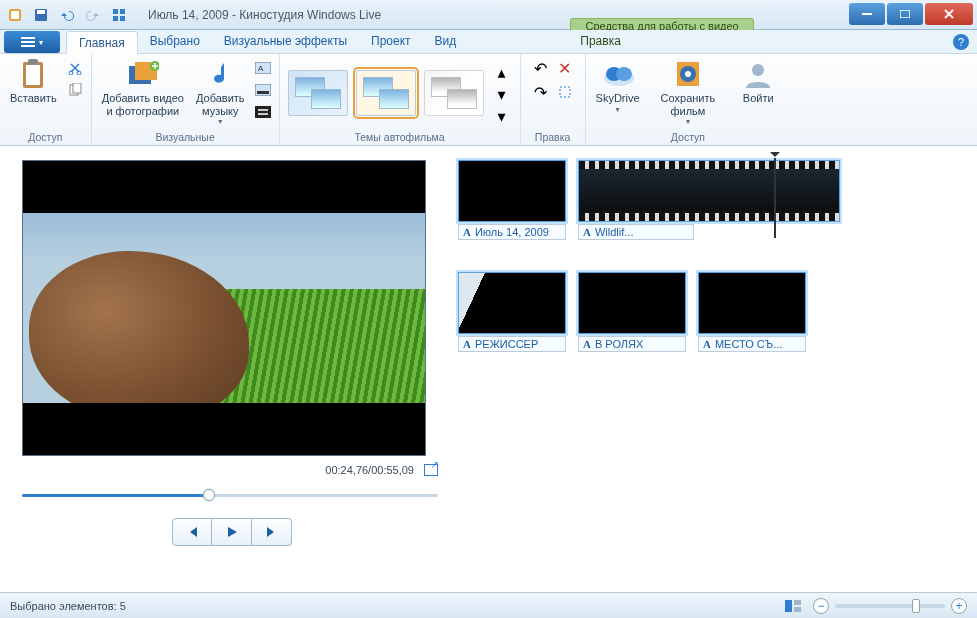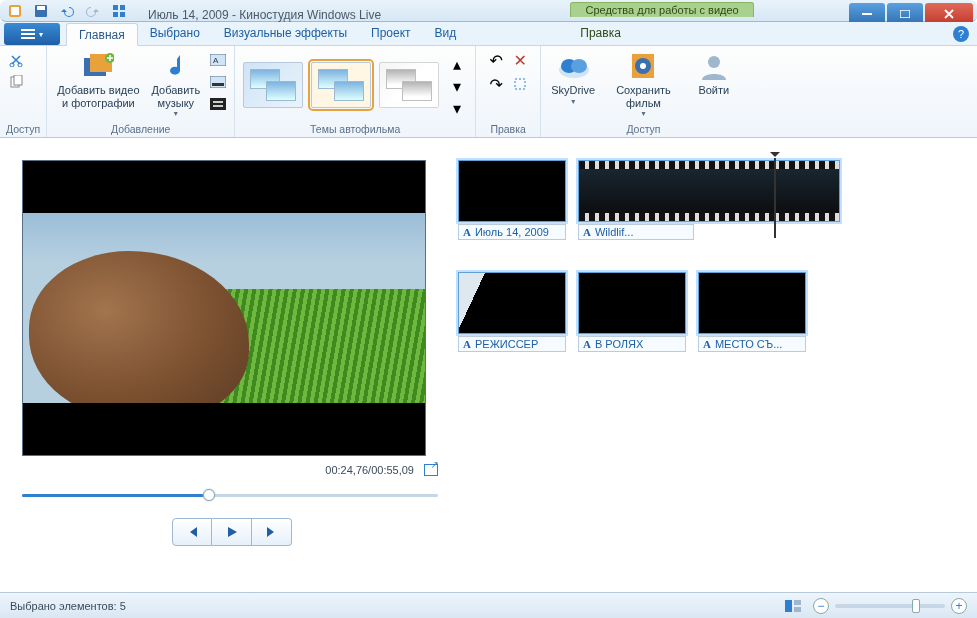"Июль 14, 2009 - Киностудия" .titlebar { border-radius: 6px -> none; height: 22px -> 30px }
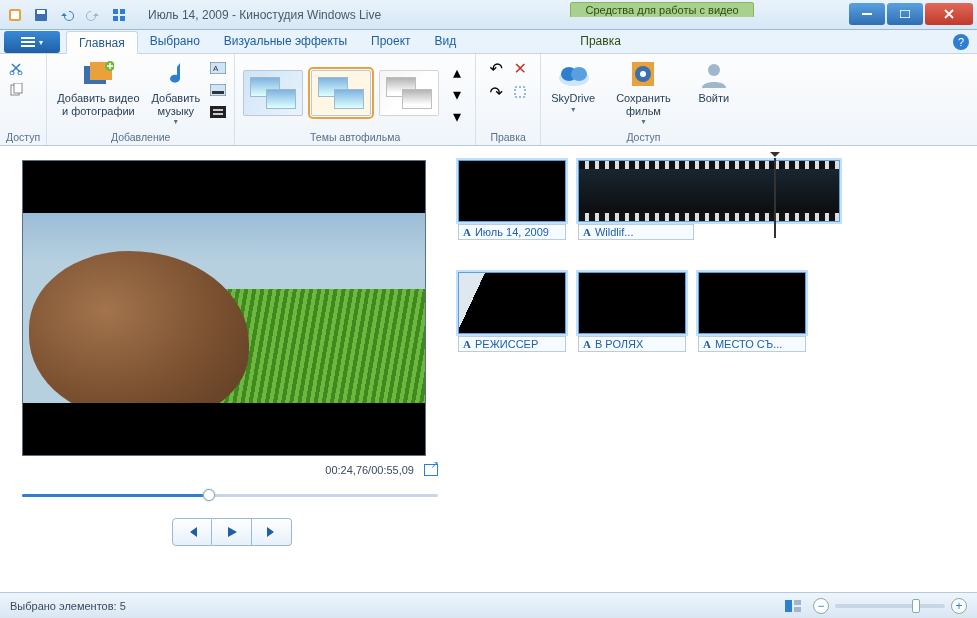"Средства для работы с видео" .context-tab .hdr { margin-top: 2px -> 18px }
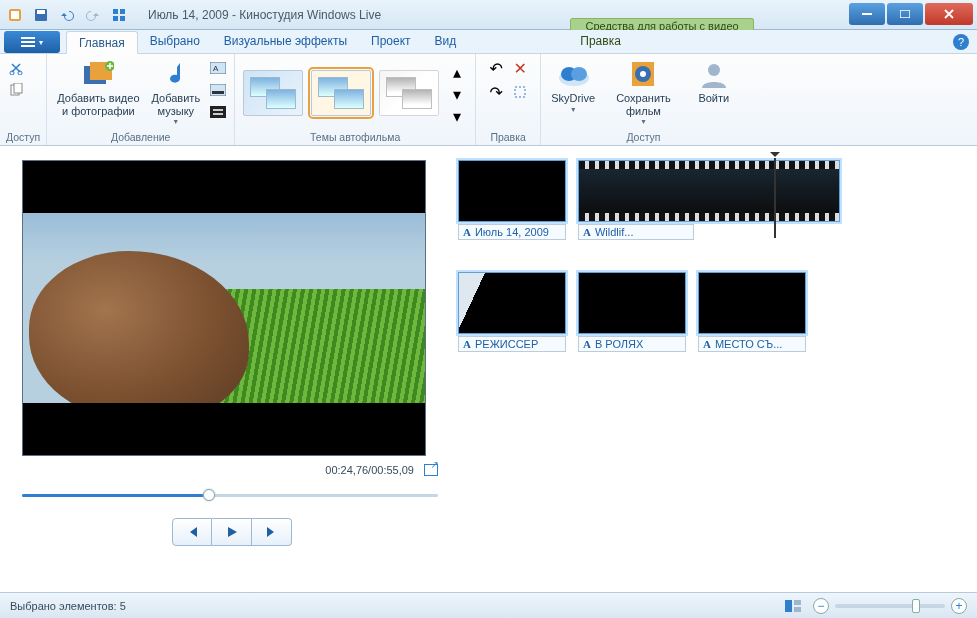"Вставить" div.bigbtn { html: none -> <div> <div> <svg> <rect></rect> <rect></rect> <rect></rect> </svg> </div> <span>Вставить</span> </div> }
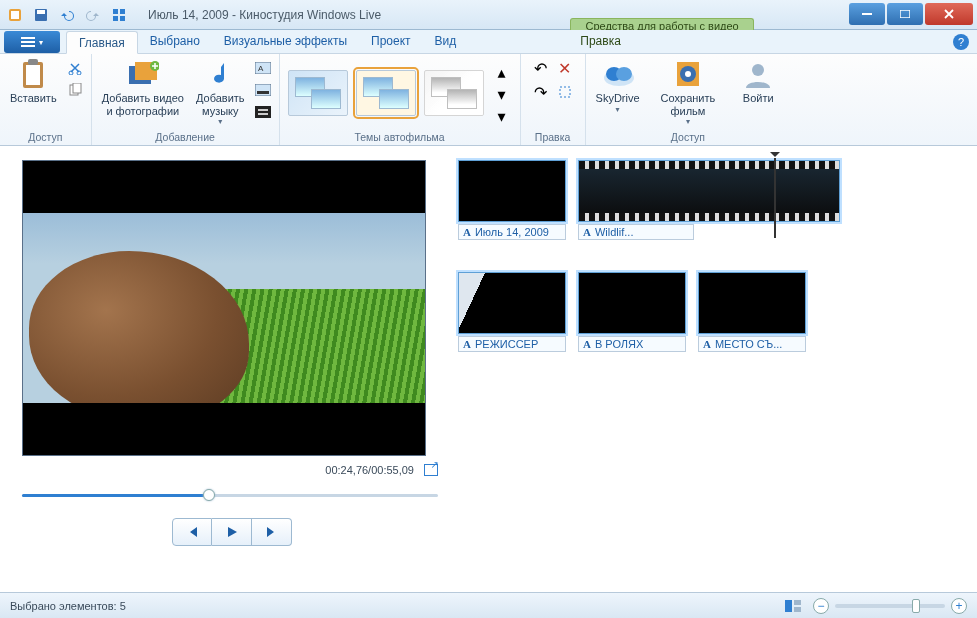"Добавление" div.group-label { text: Добавление -> Визуальные }
